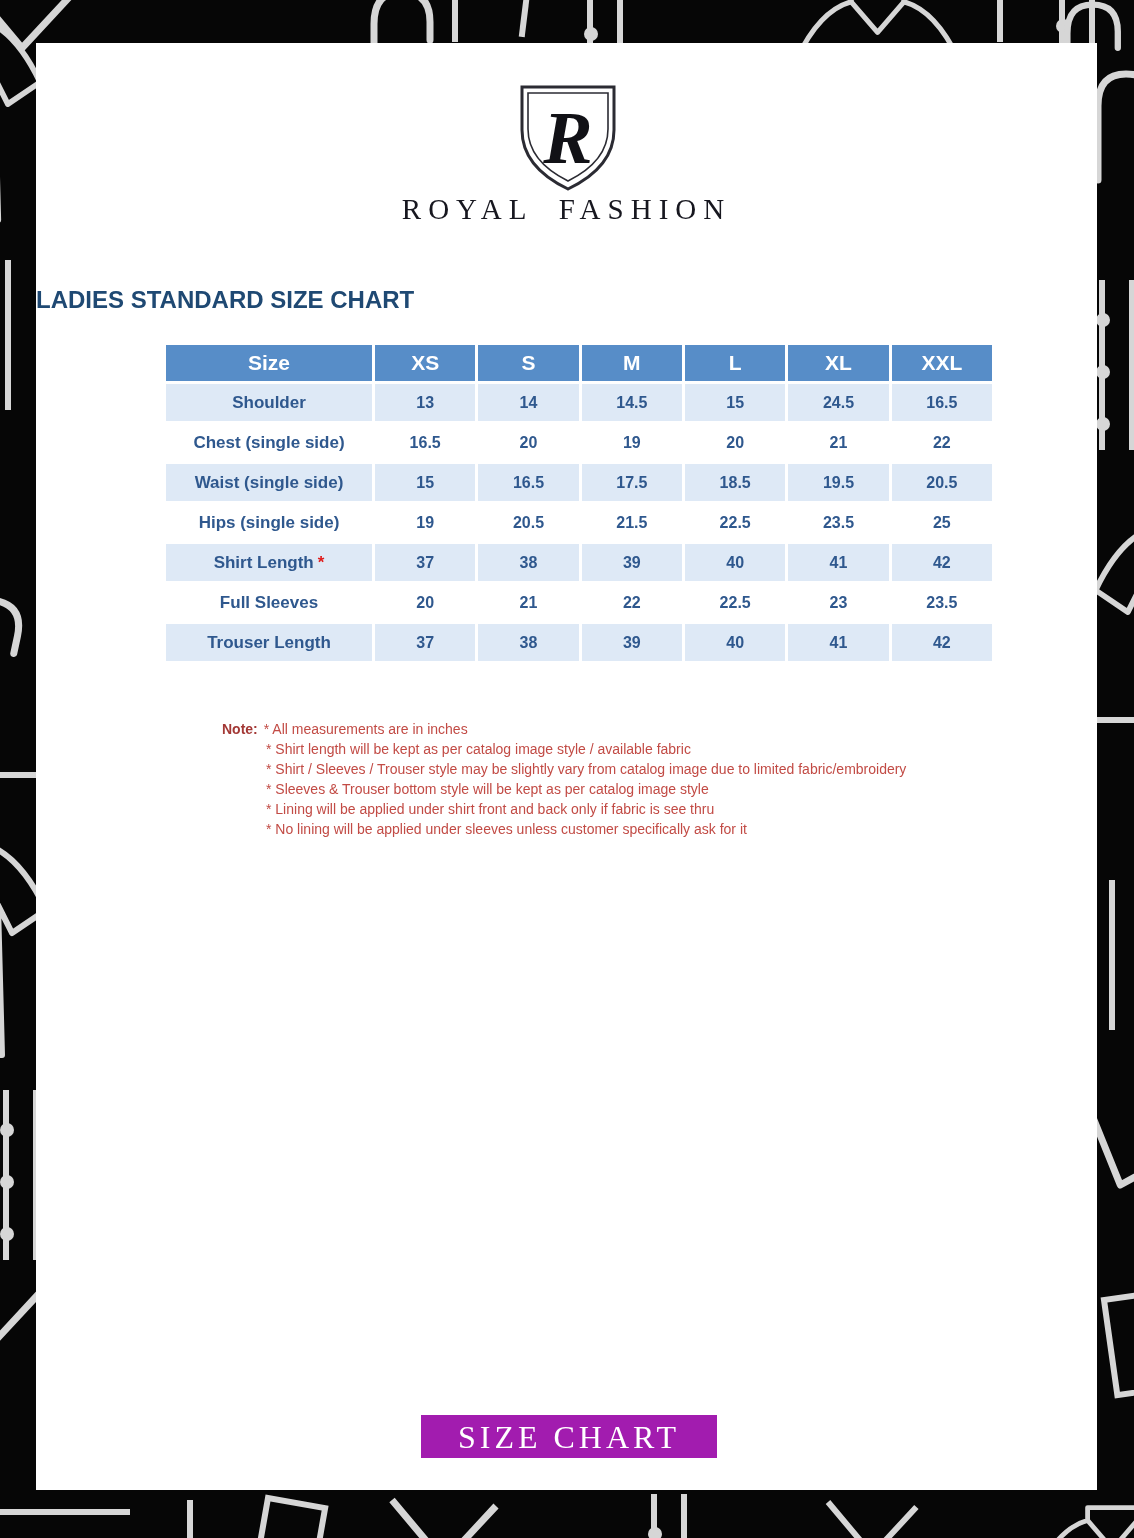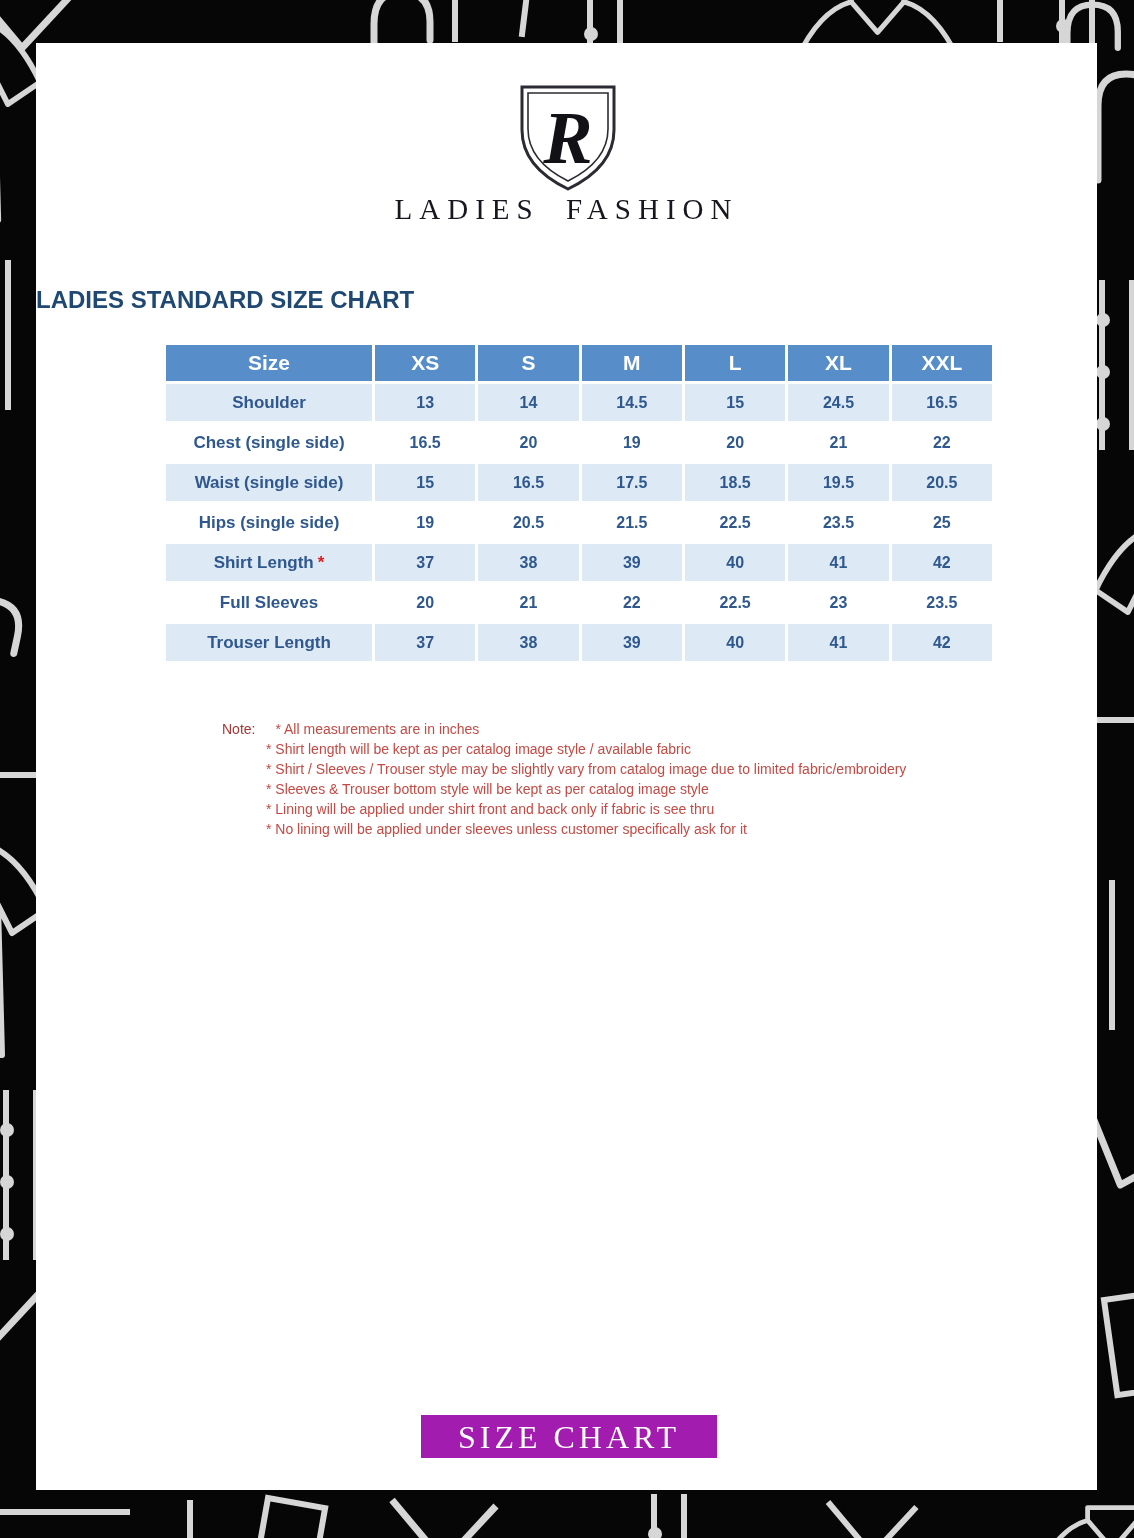"LADIES FASHION" div.brand-name { text: LADIES -> ROYAL }
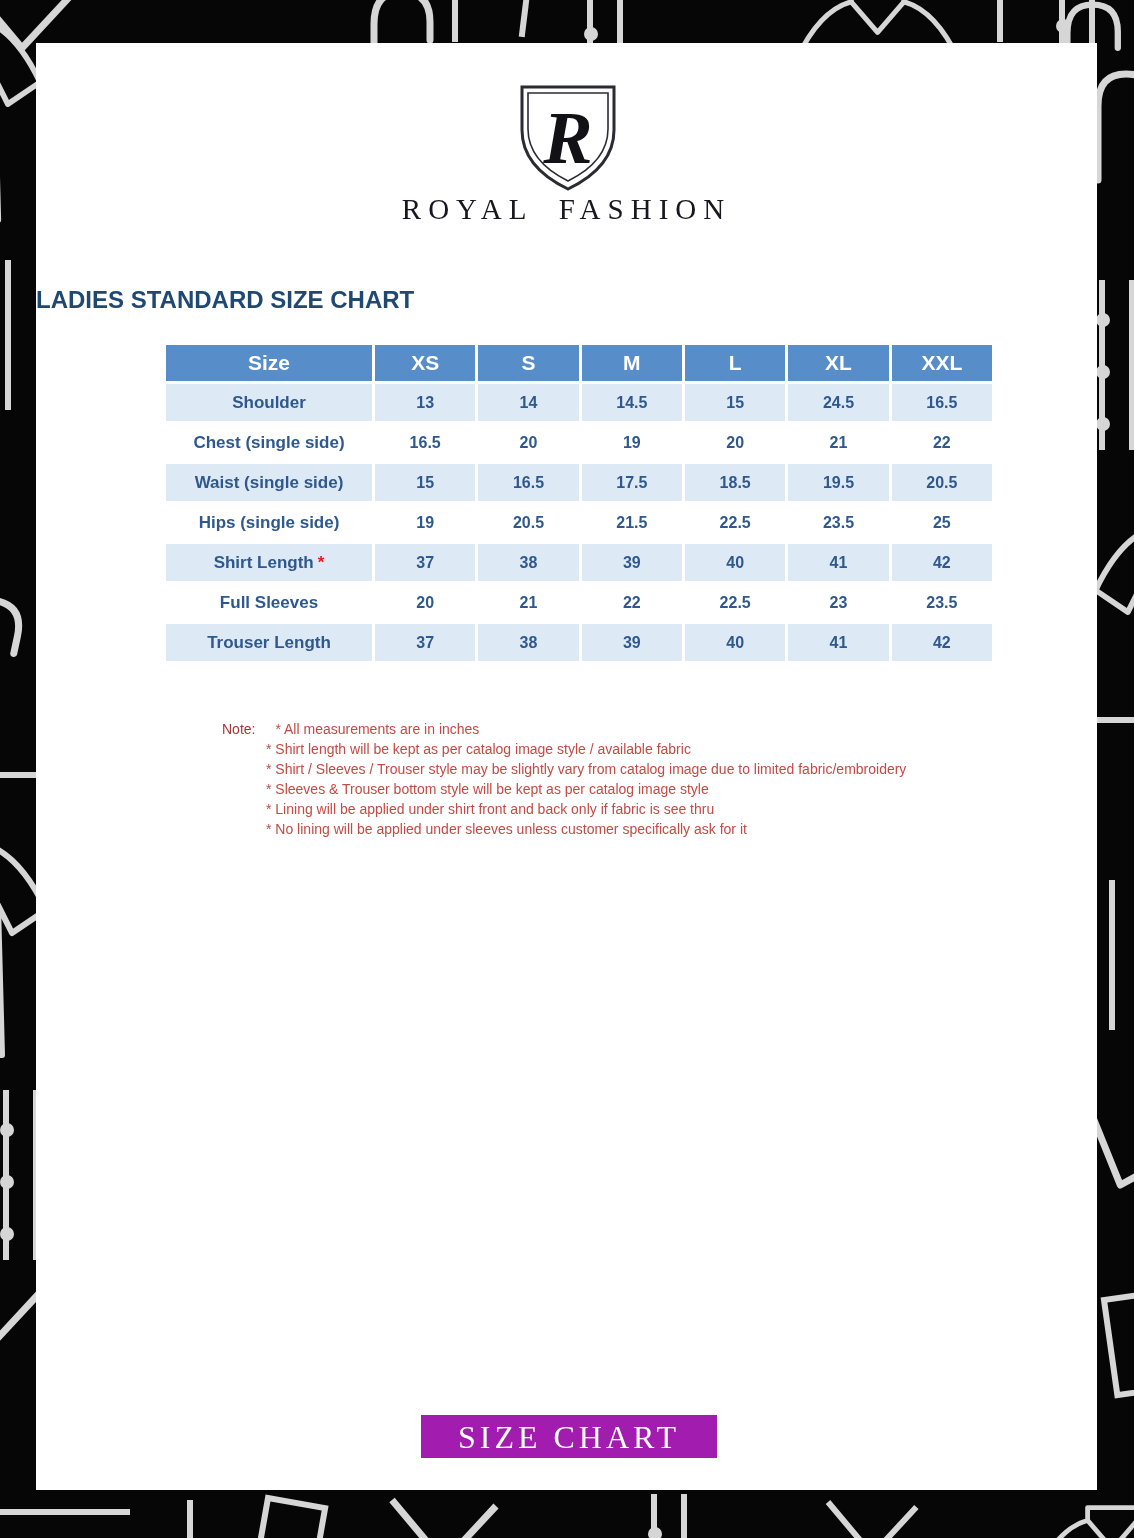"Note:" .note-label { font-weight: normal -> bold; margin-right: 20px -> 6px }
